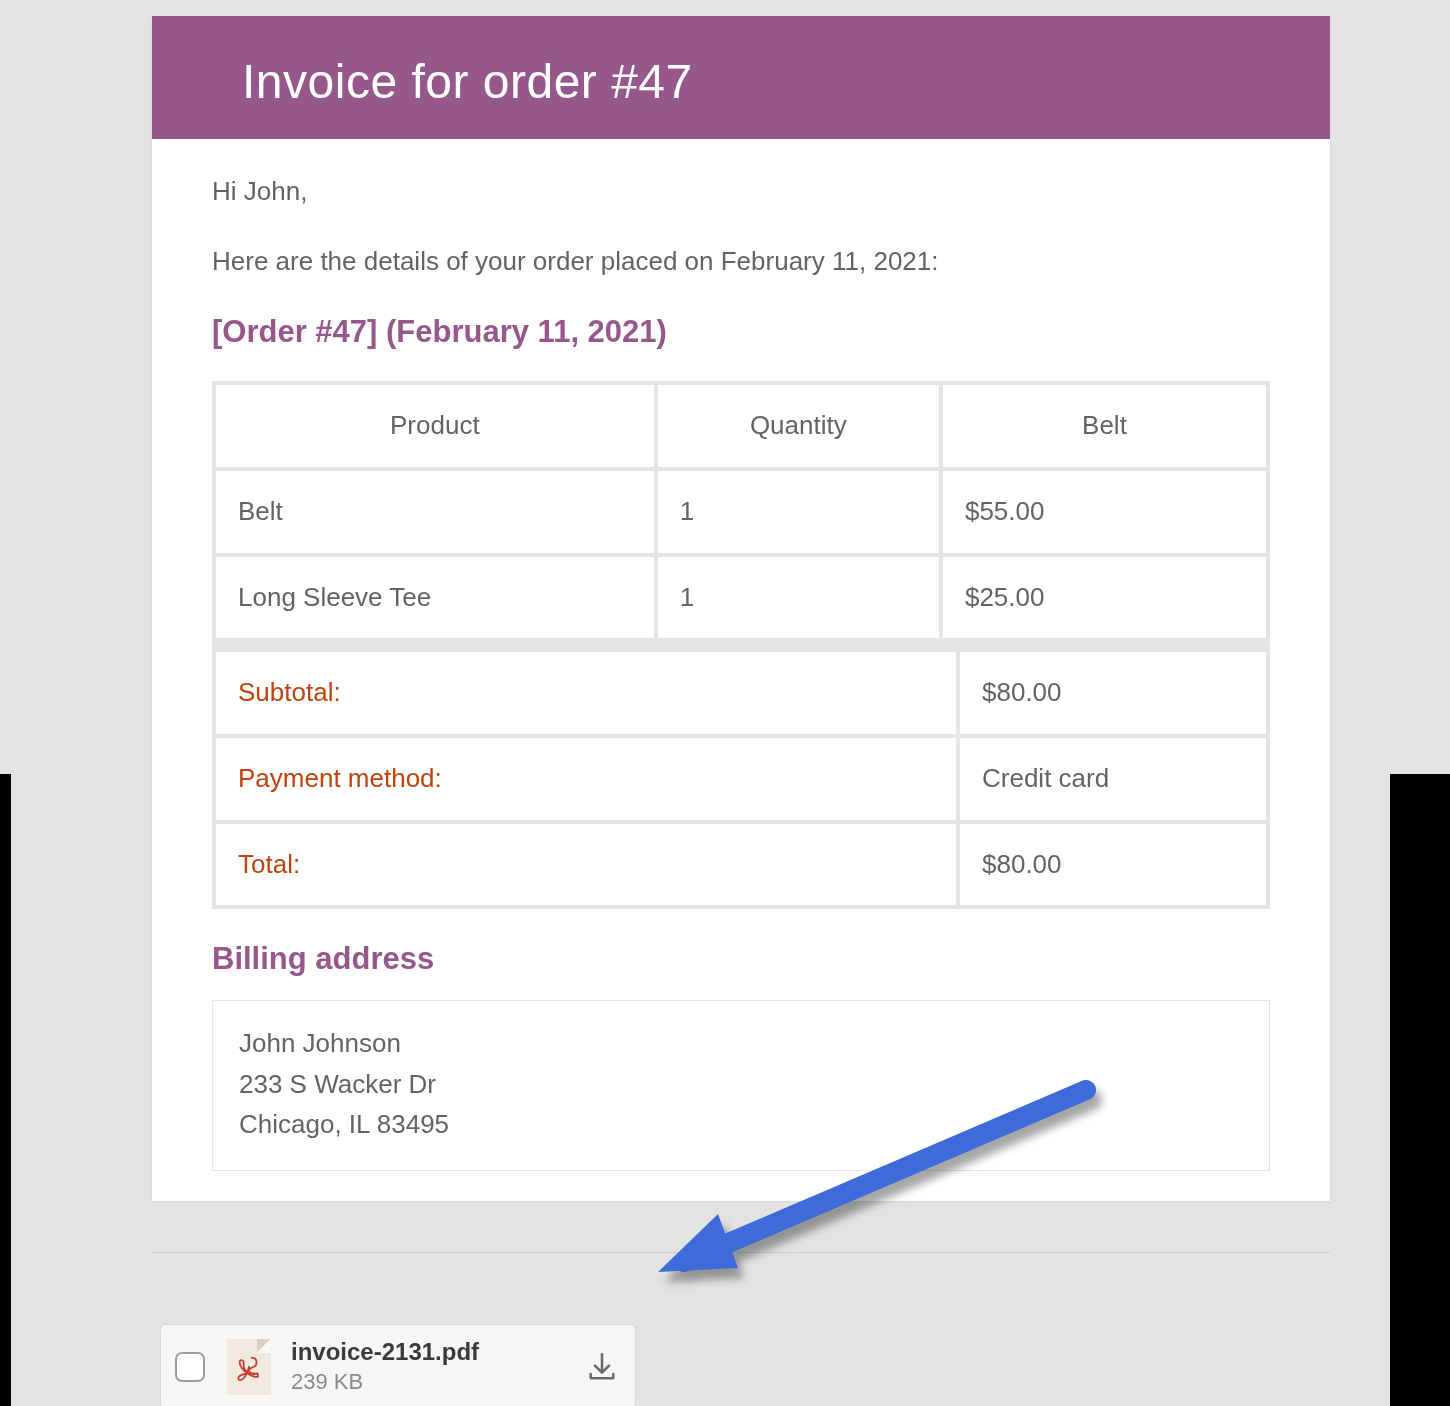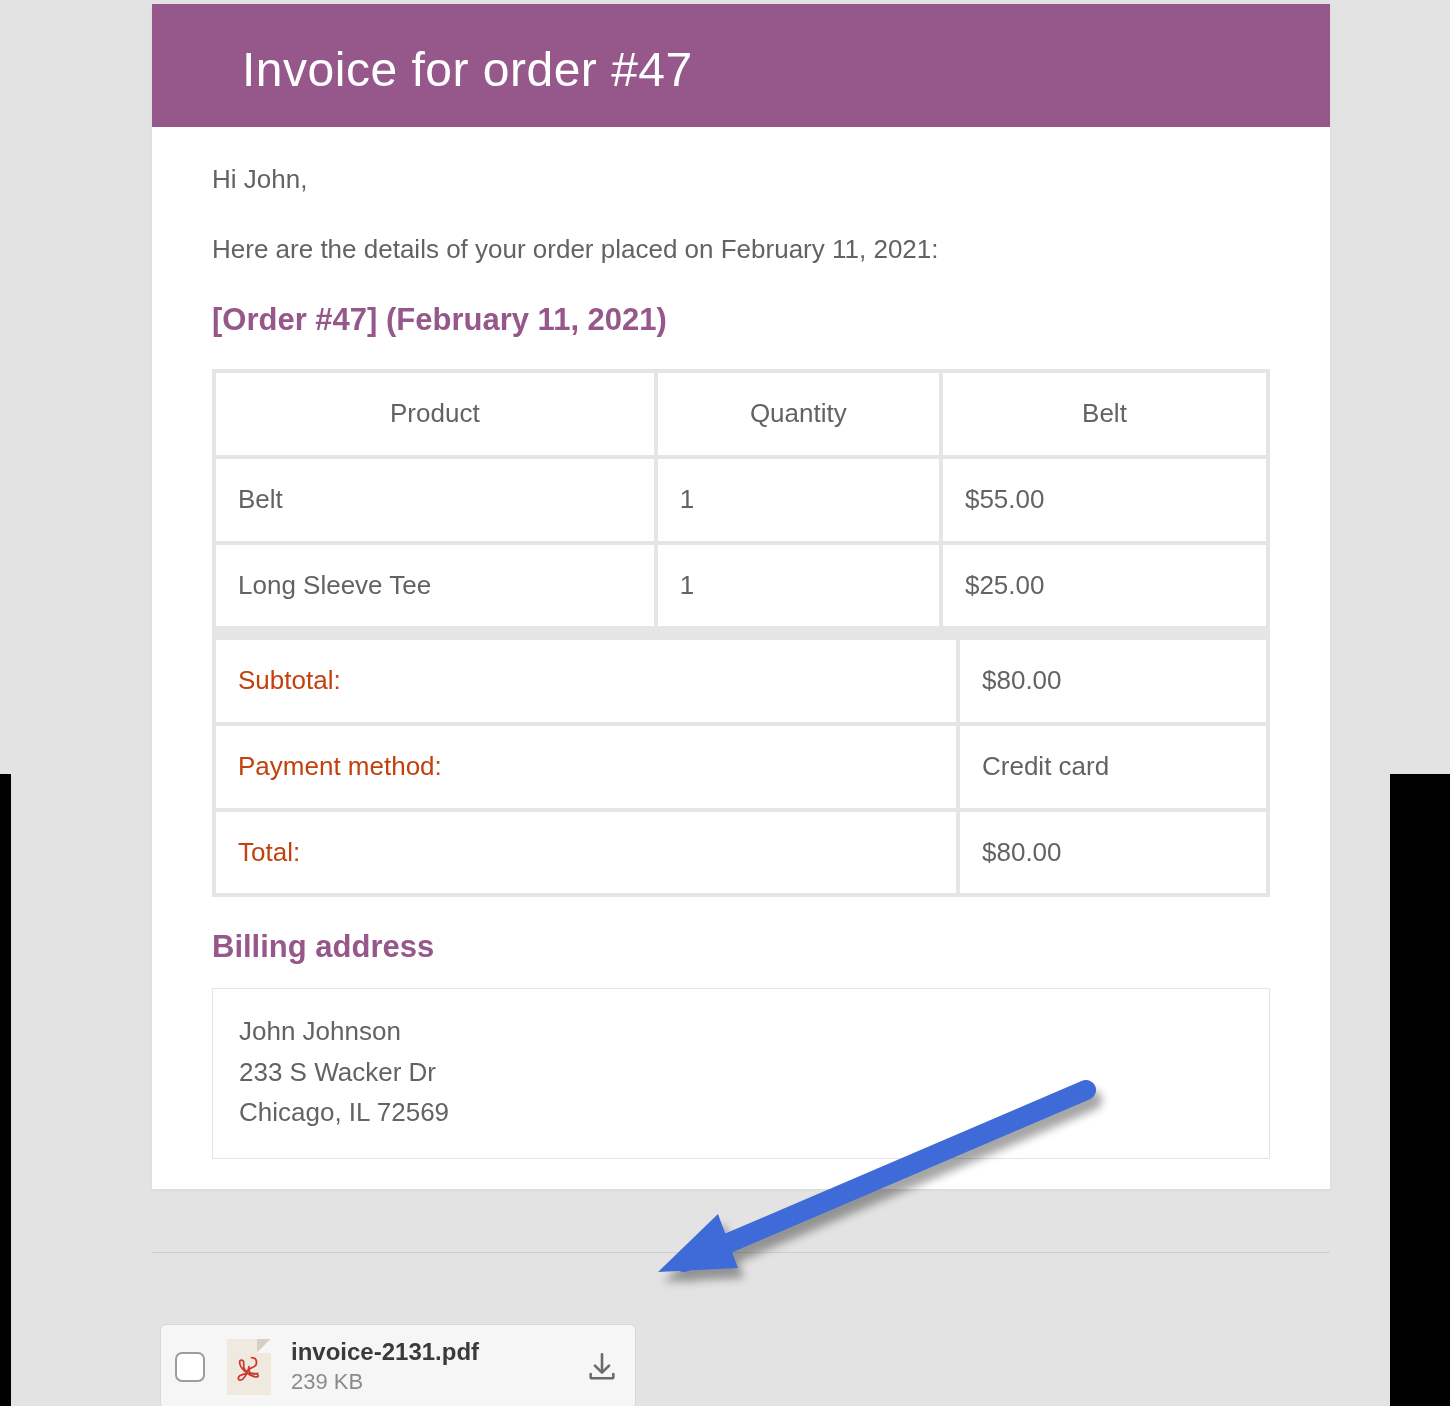"Invoice for order #47" .email-card { top: 4px -> 16px }
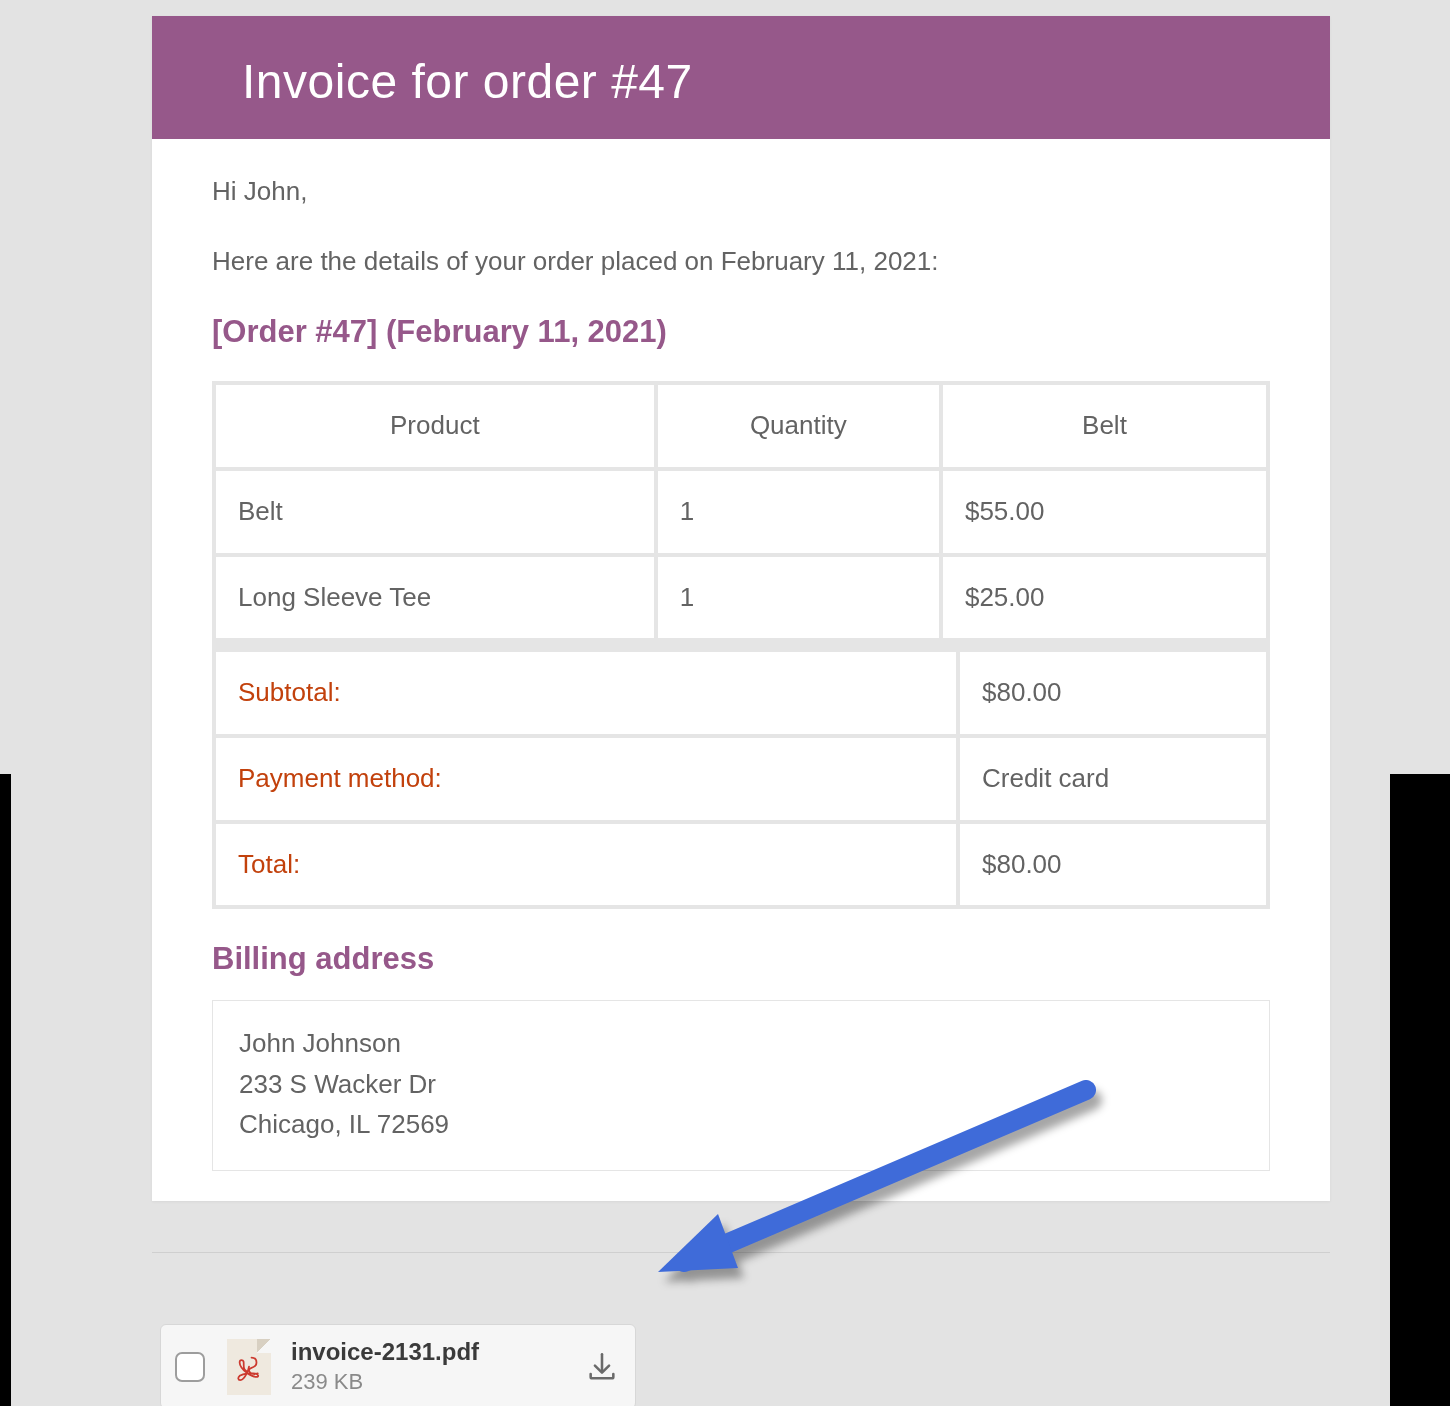"Chicago, IL 72569" div.addr-line { text: 72569 -> 83495 }
